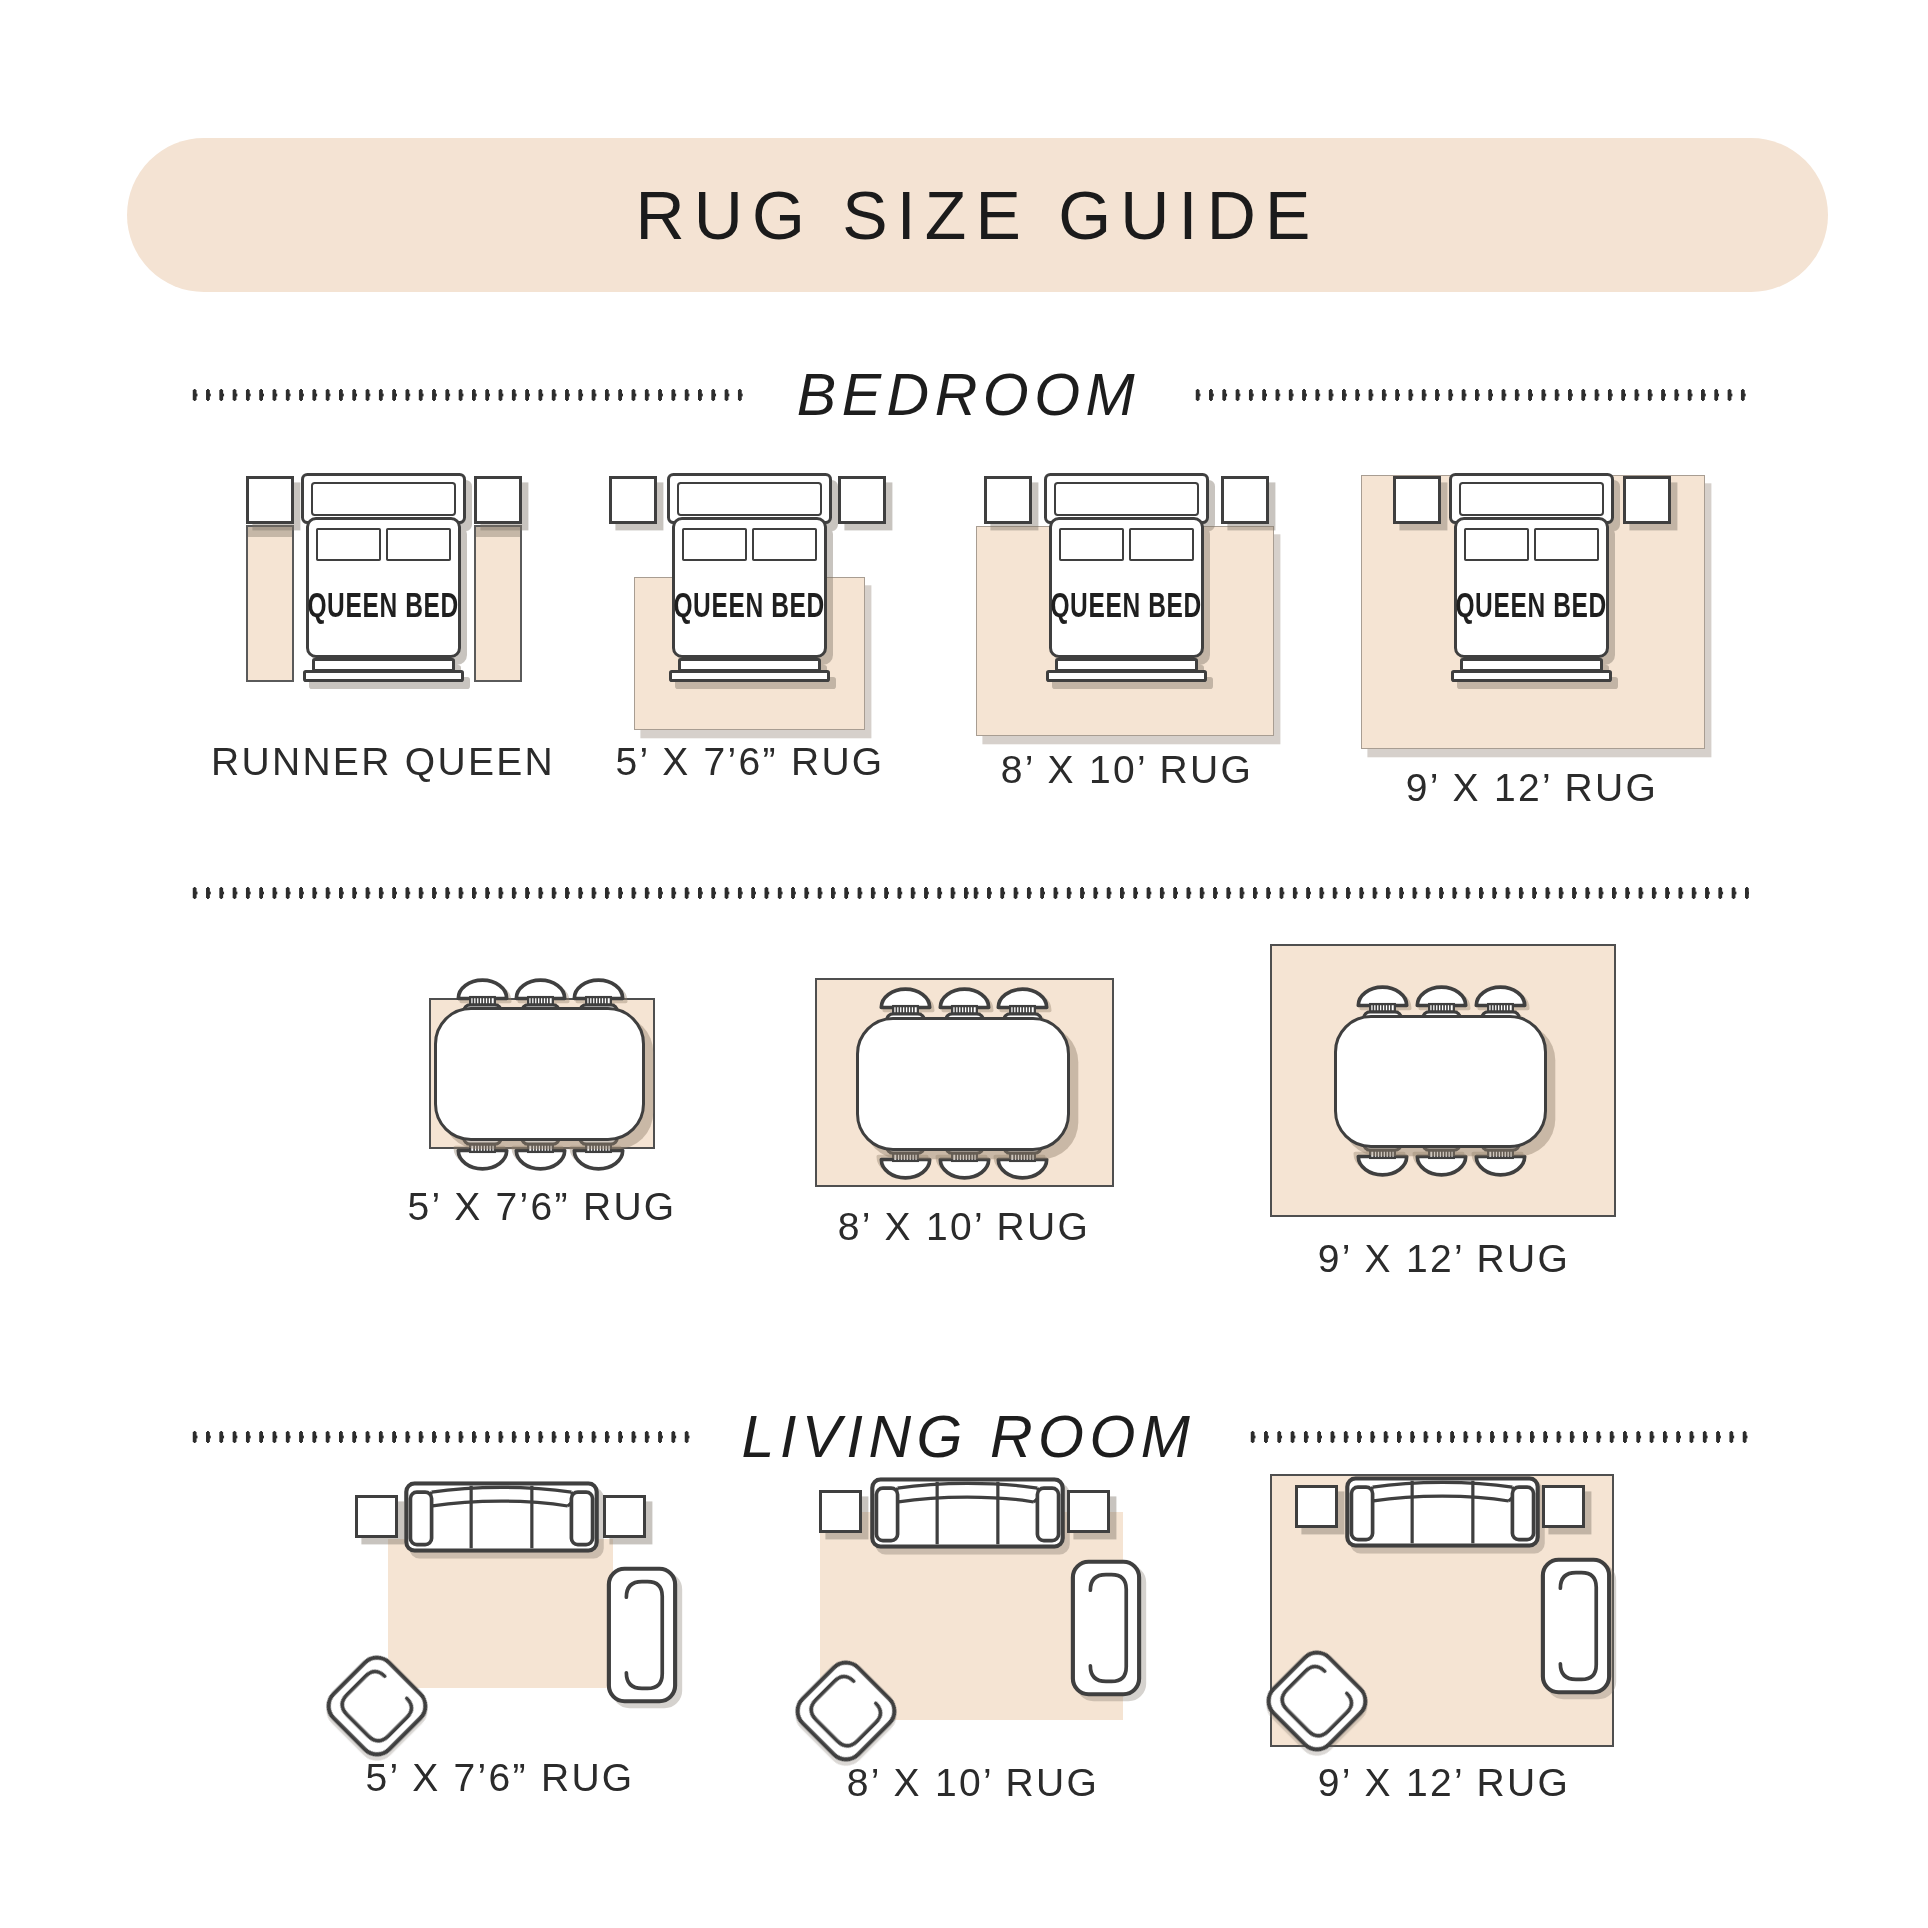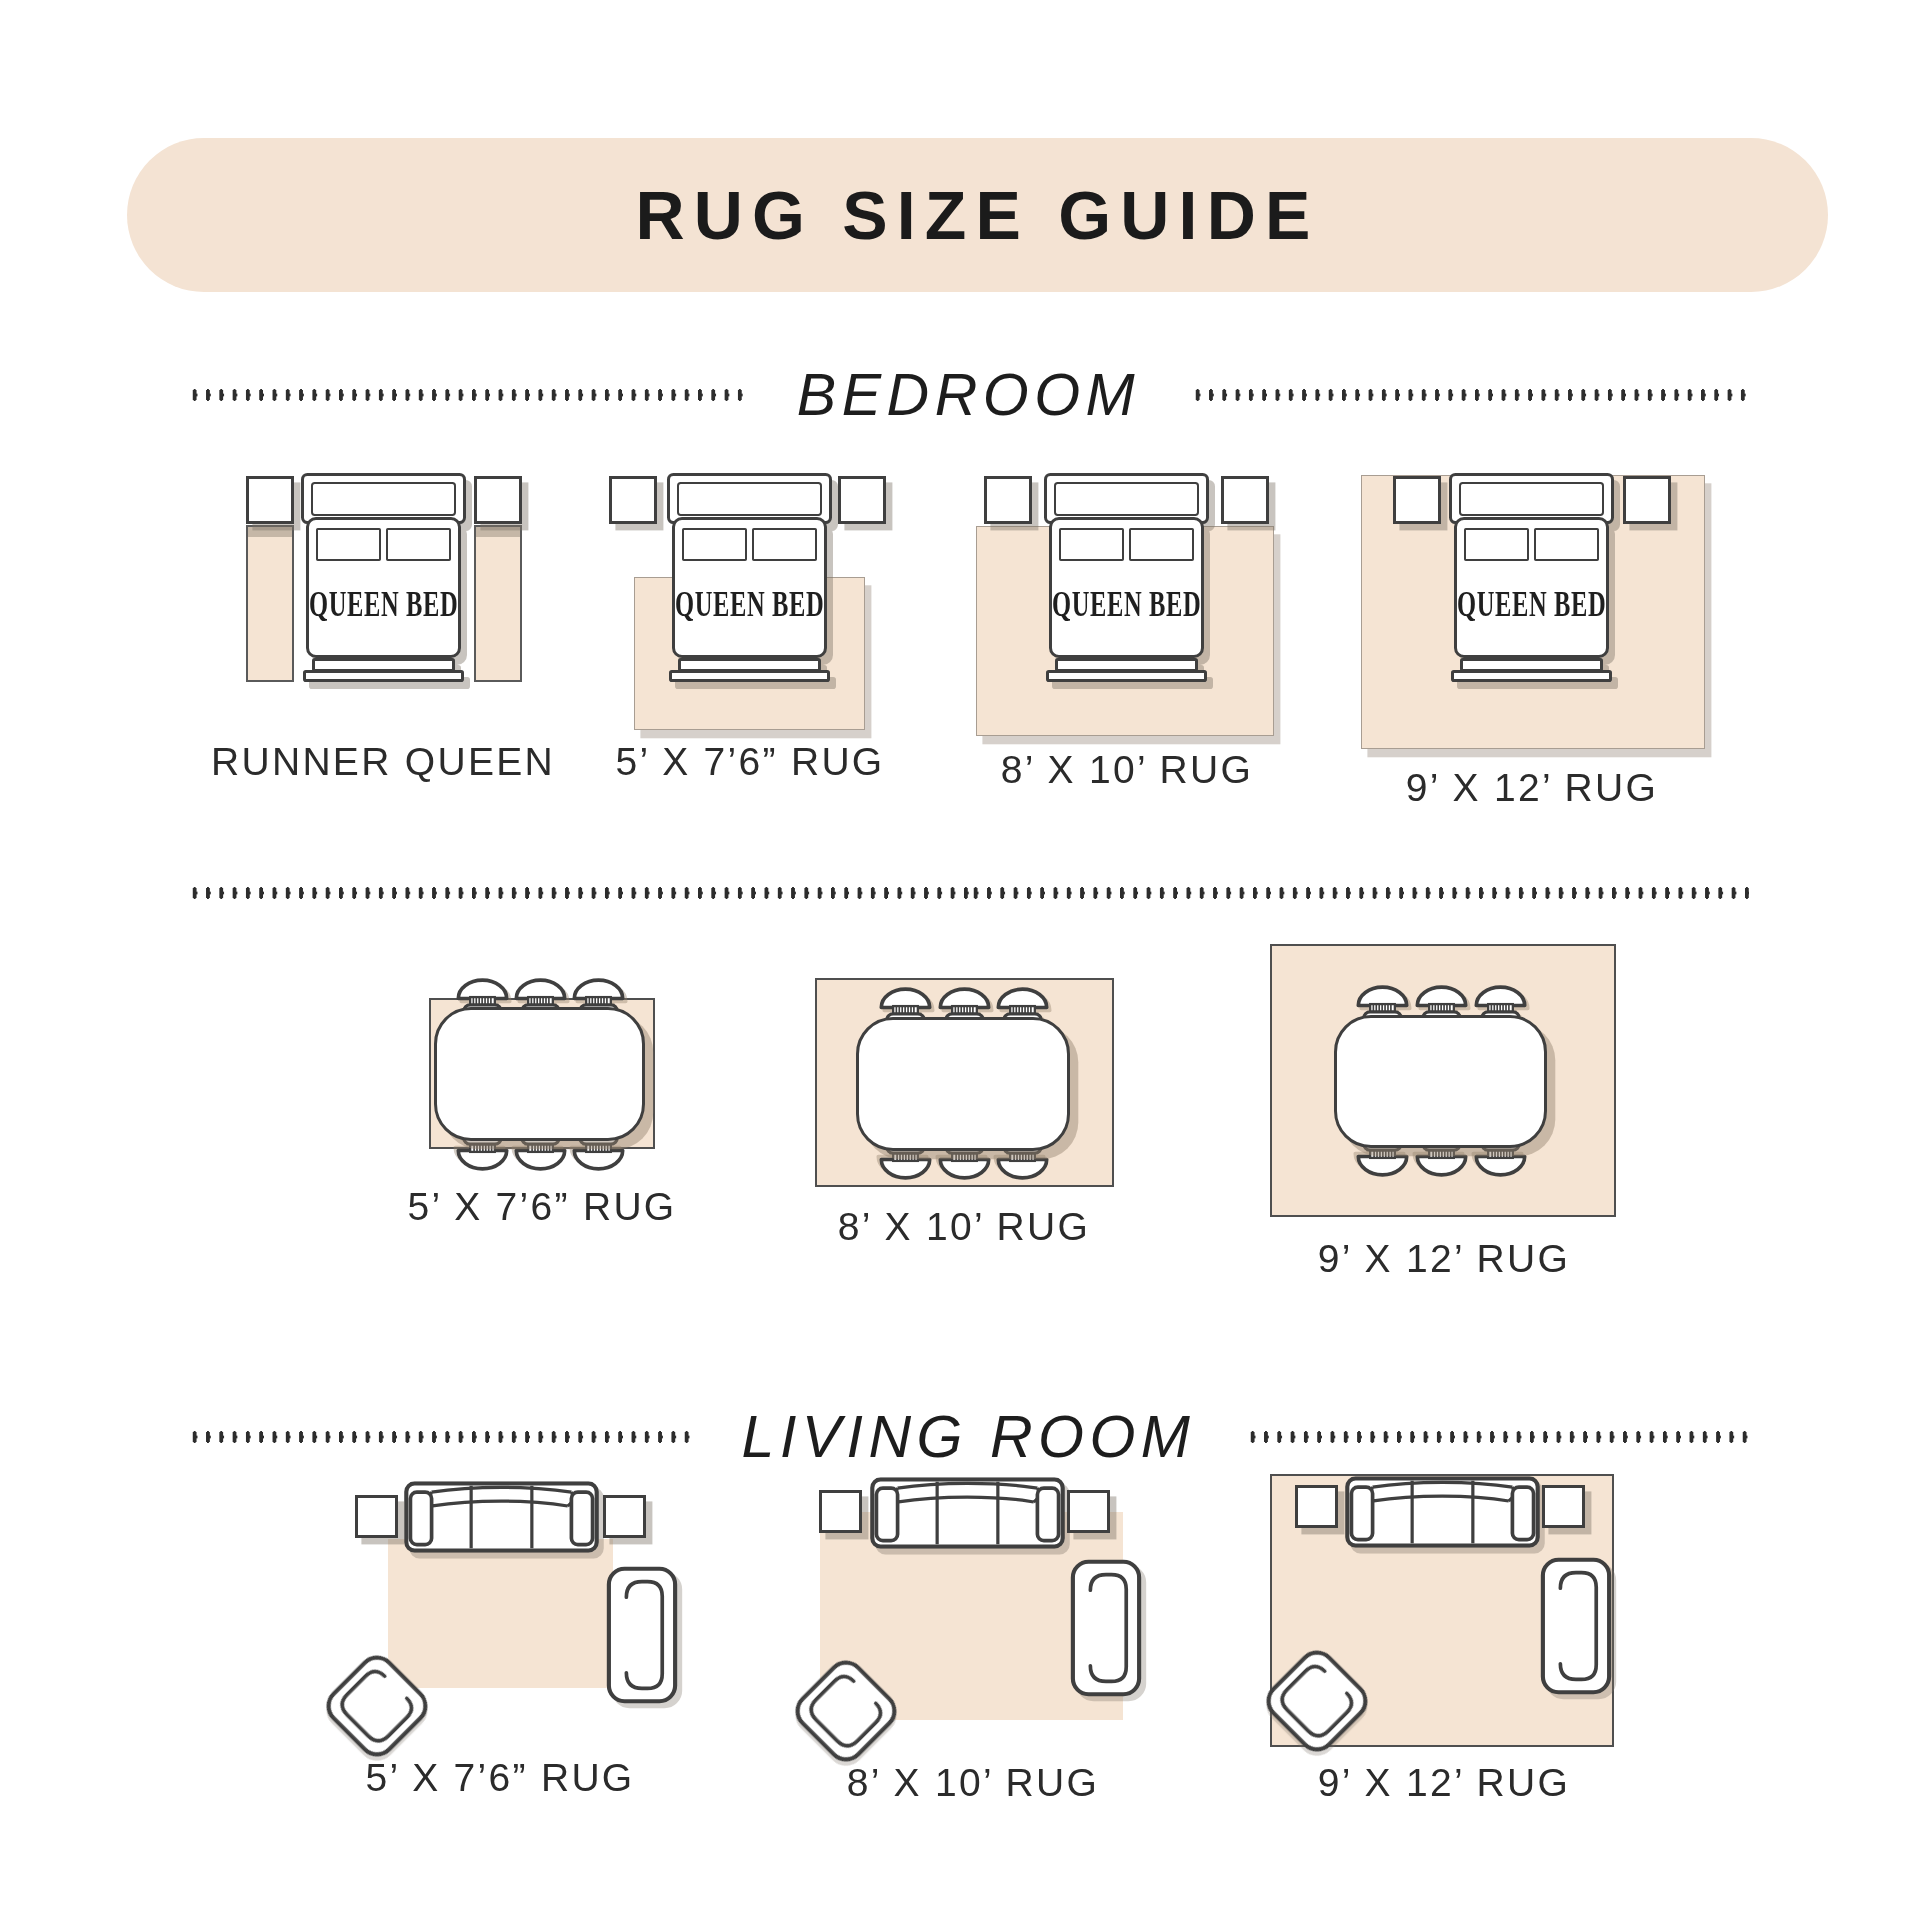"RUG SIZE GUIDE" .banner-title { font-weight: 700 -> 400 }
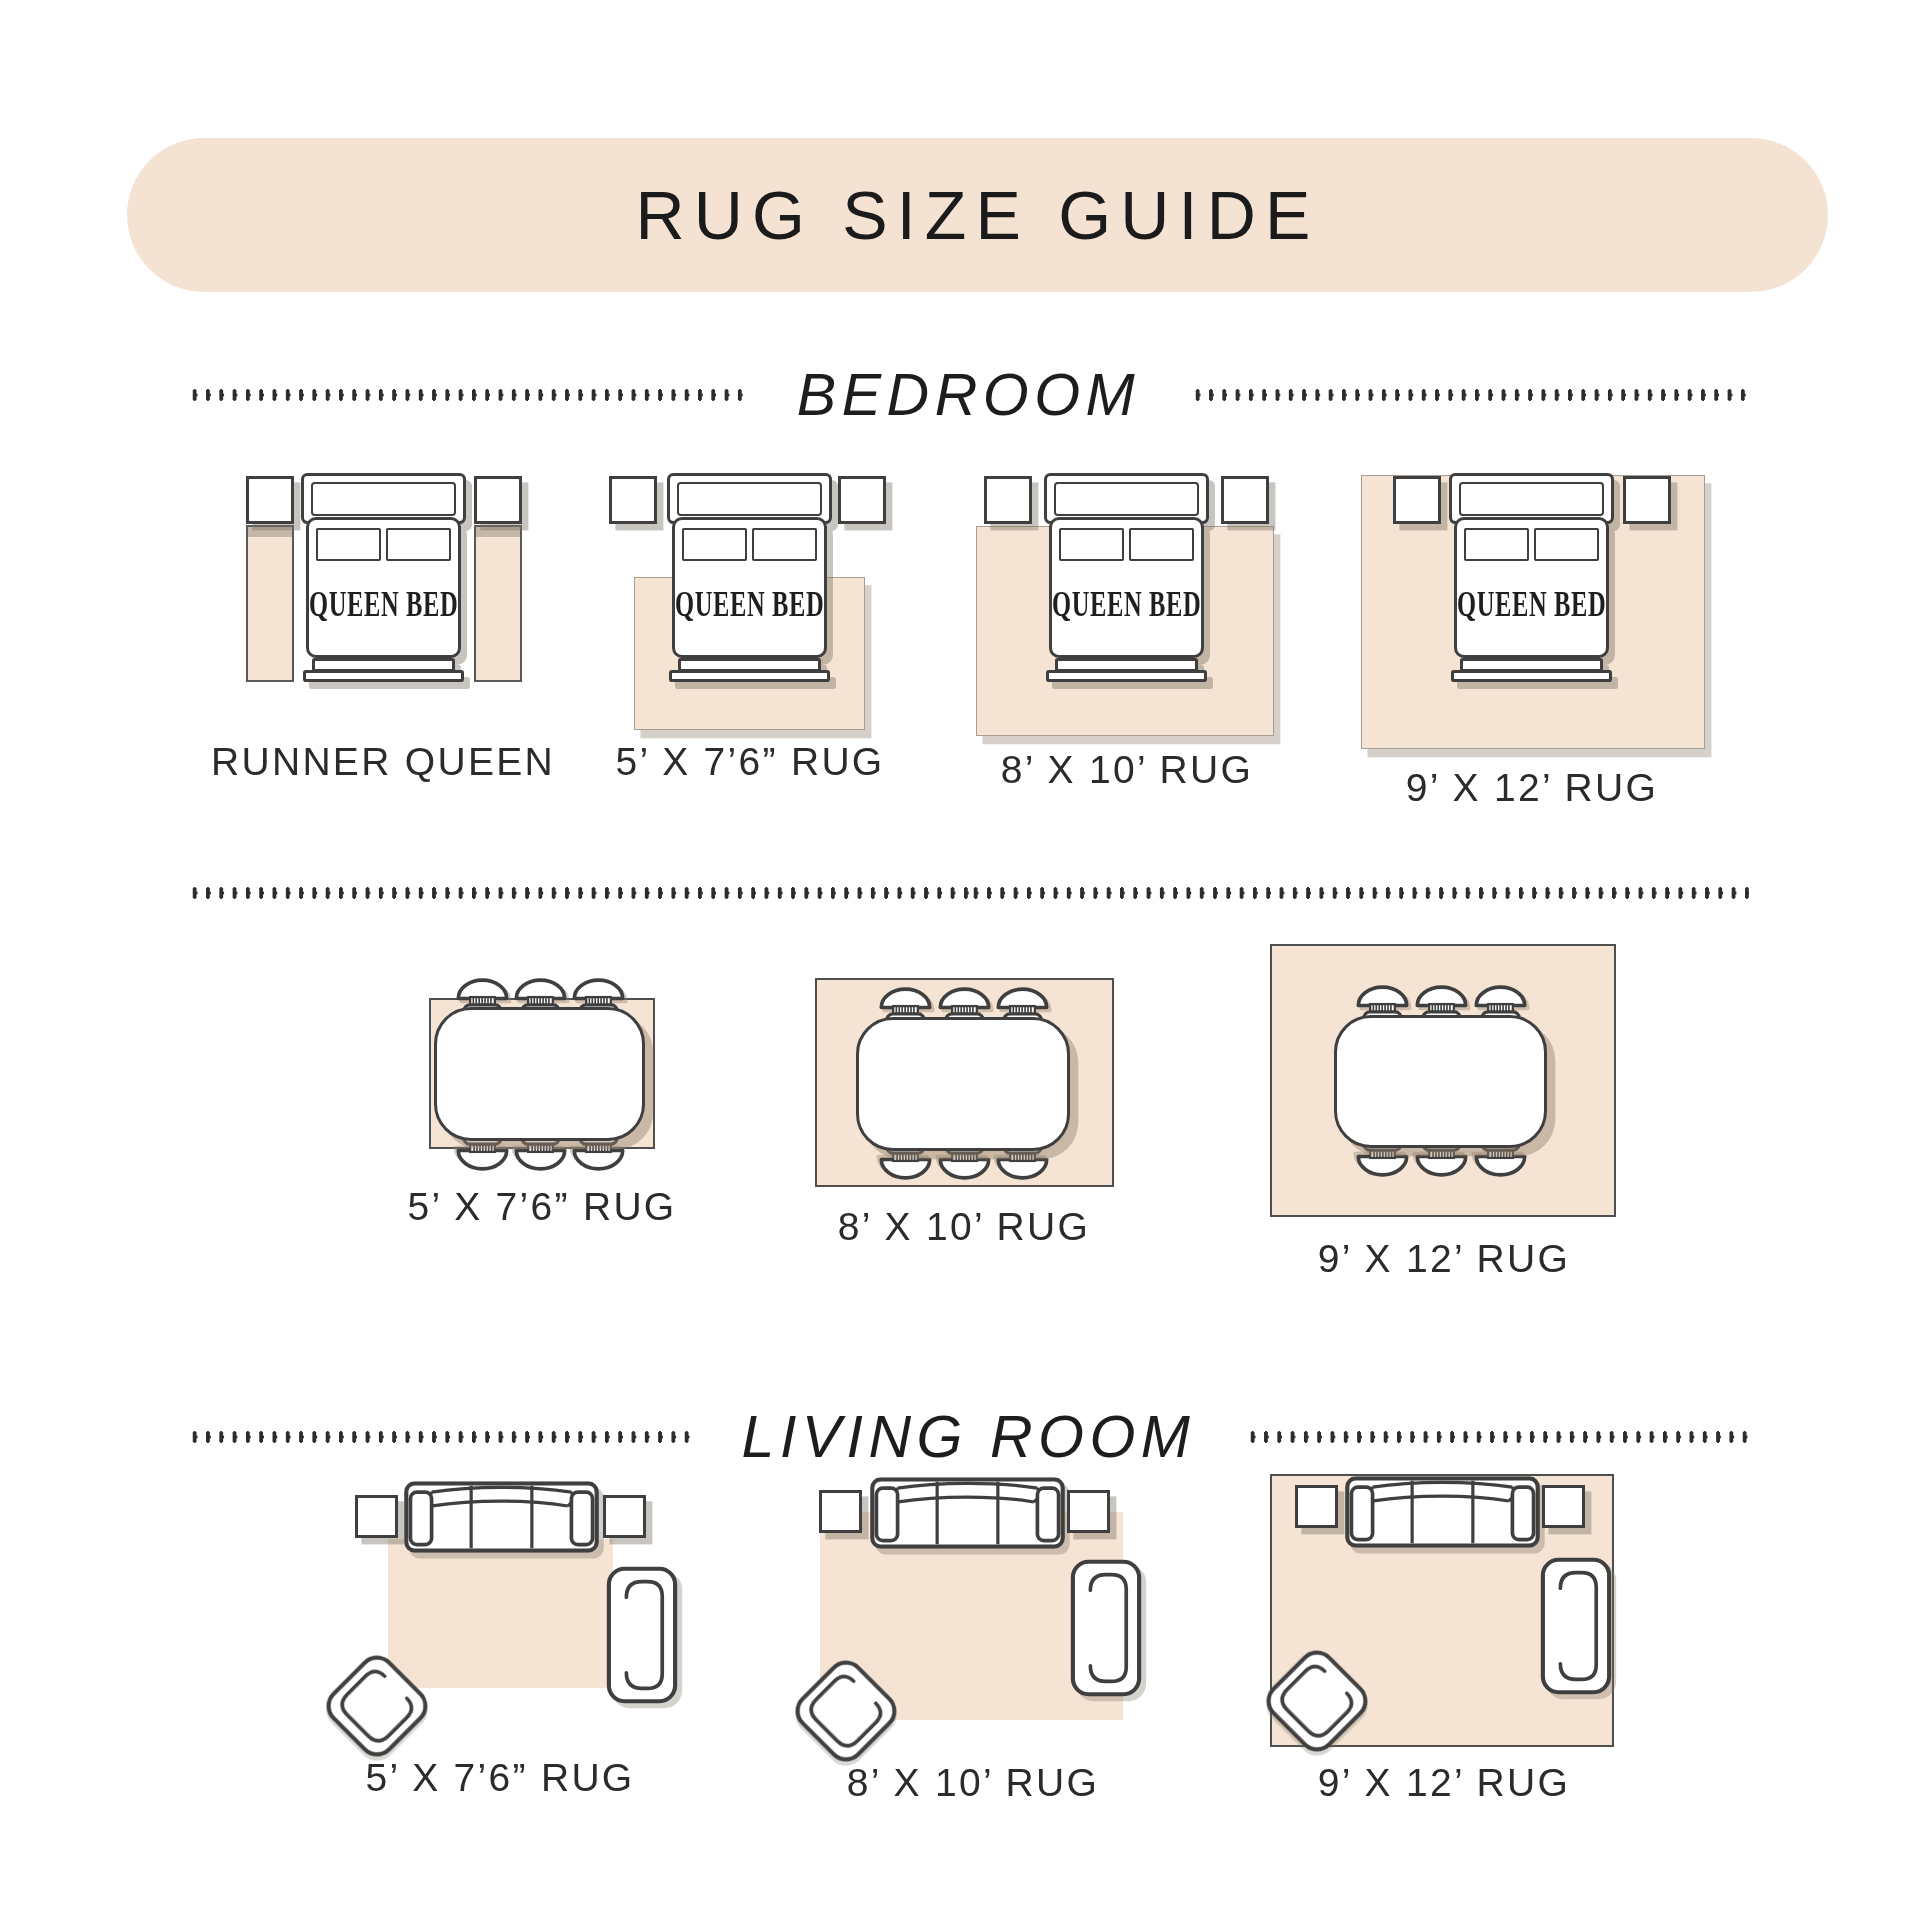"QUEEN BED" .bed > div { font-family: Liberation Serif, serif -> none }
